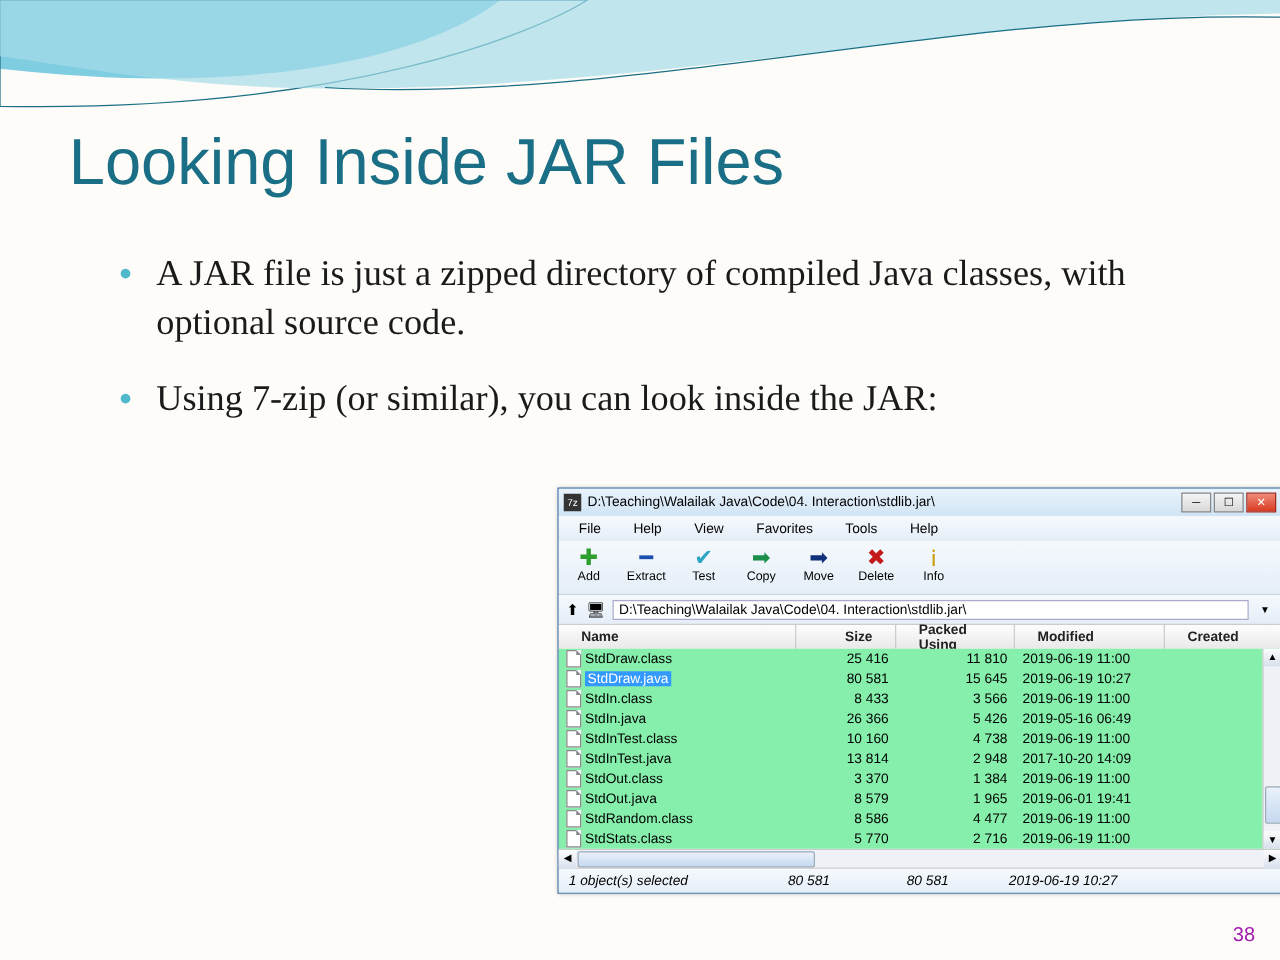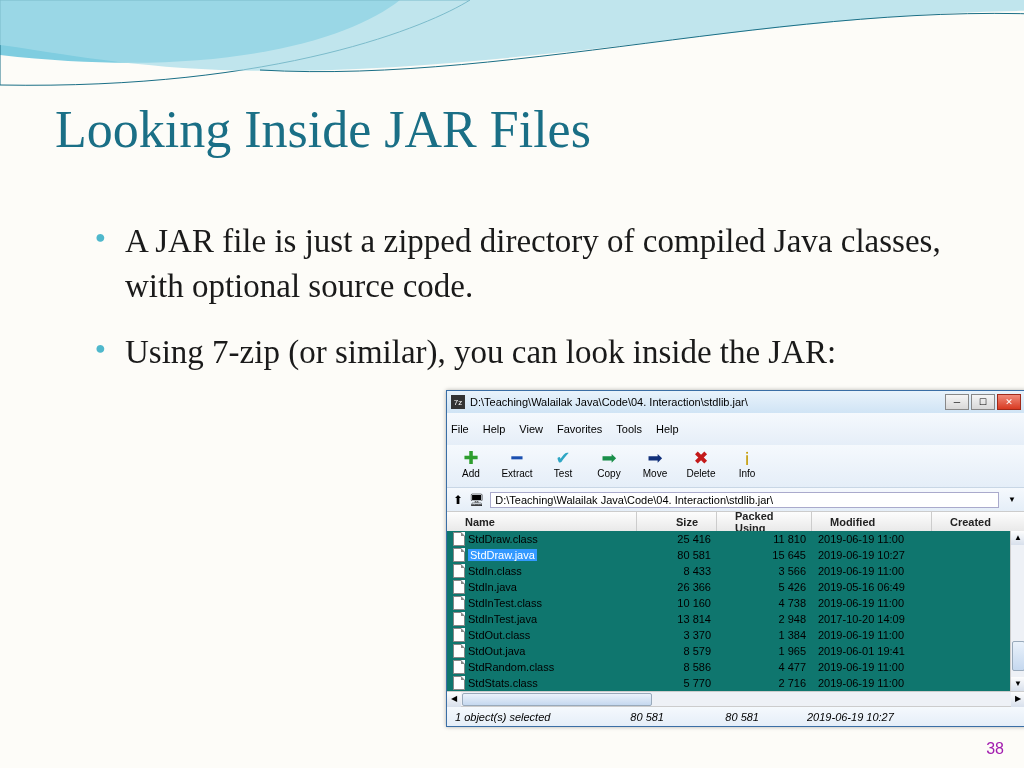"Looking Inside JAR Files" .title { font-family: Liberation Serif, serif -> Liberation Sans, sans-serif; margin-bottom: 60px -> 40px }
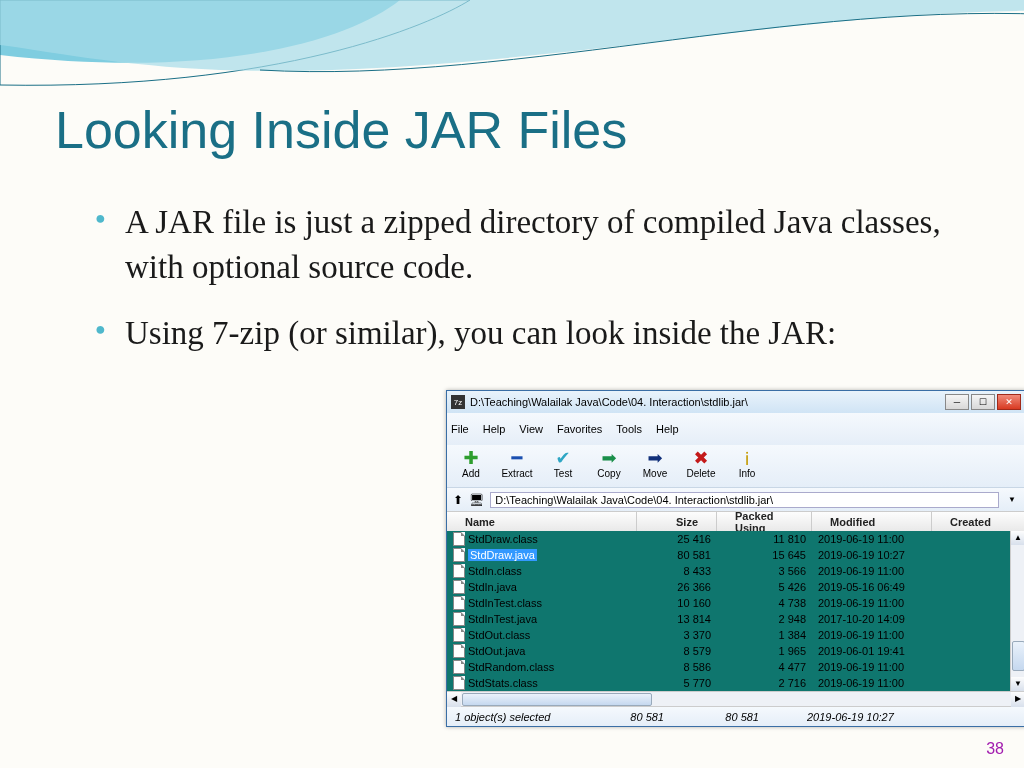"A JAR file is just" .bullets li { font-size: 33px -> 29px }
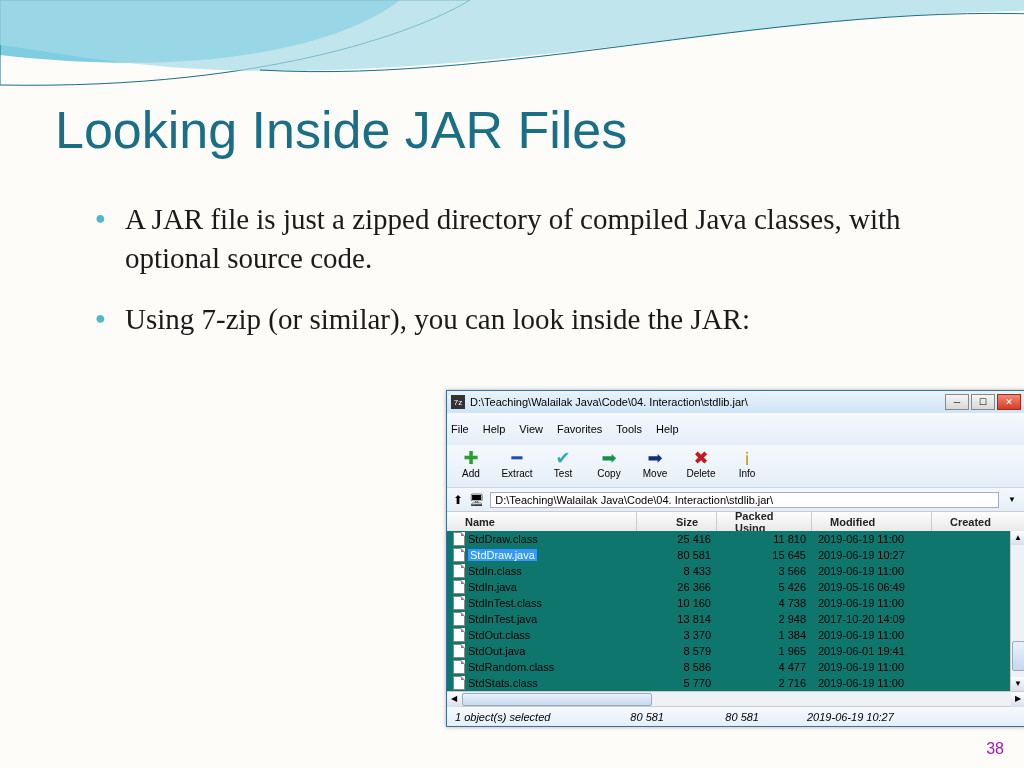"File" .menubar { gap: 14px -> 26px; height: 32px -> 20px; padding: 0 4px -> 0 16px }
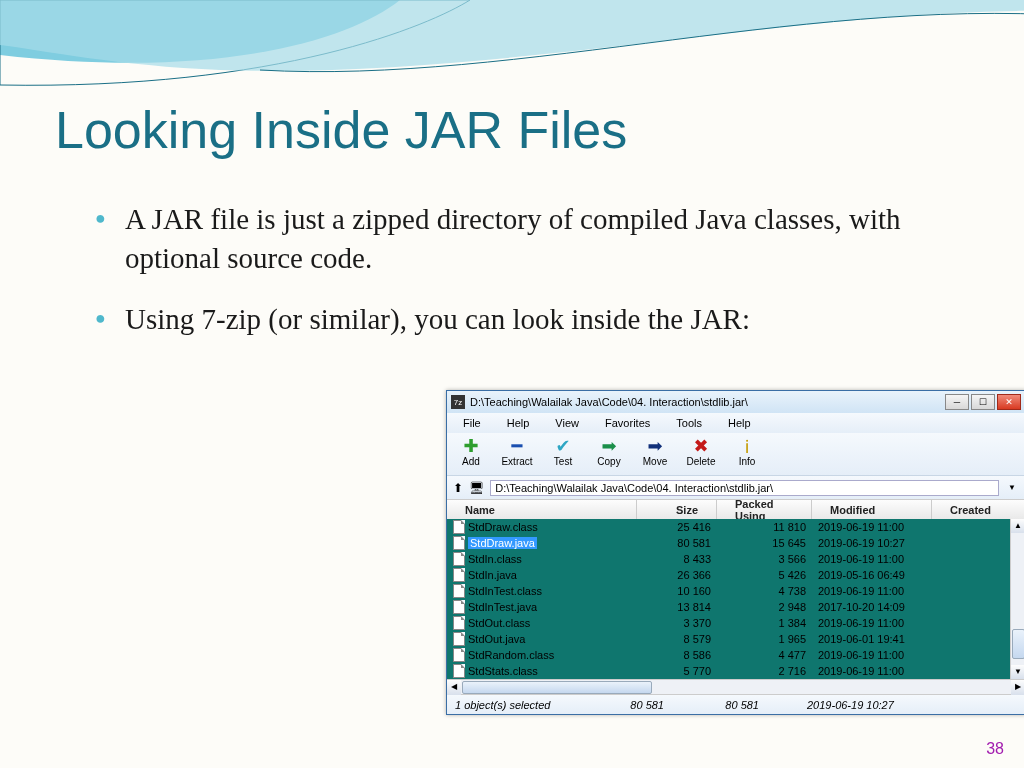"StdDraw.class" .listbody { background: #0f766e -> #86efac }
